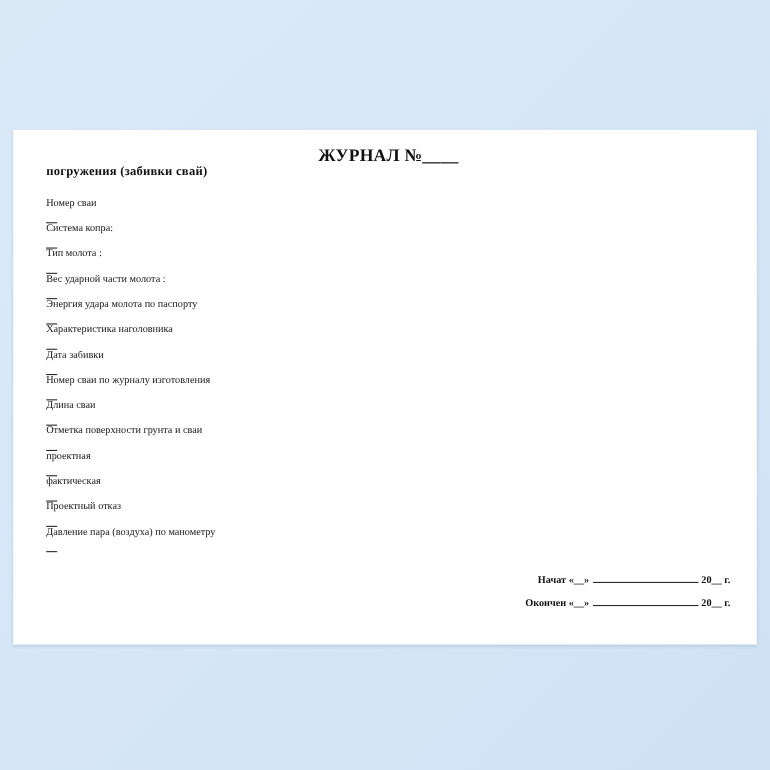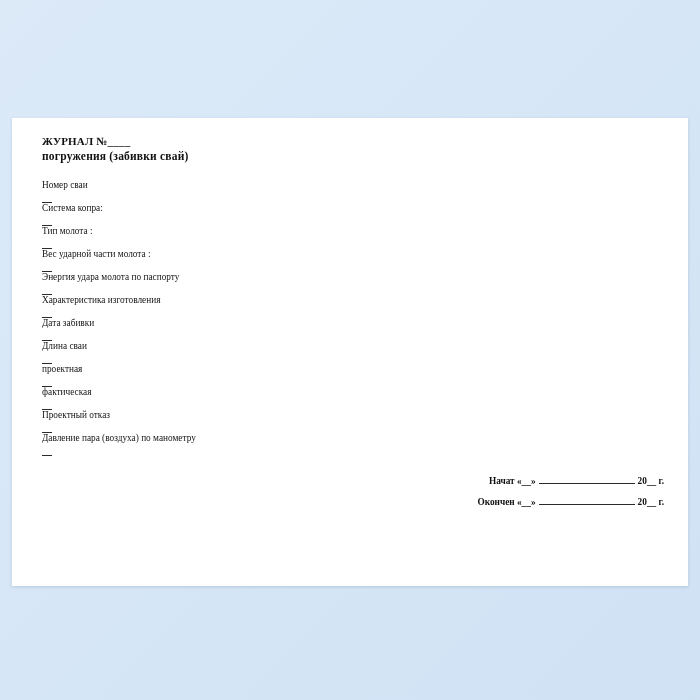"ЖУРНАЛ №____" .doc-title { font-size: 11px -> 16px; text-align: left -> center }
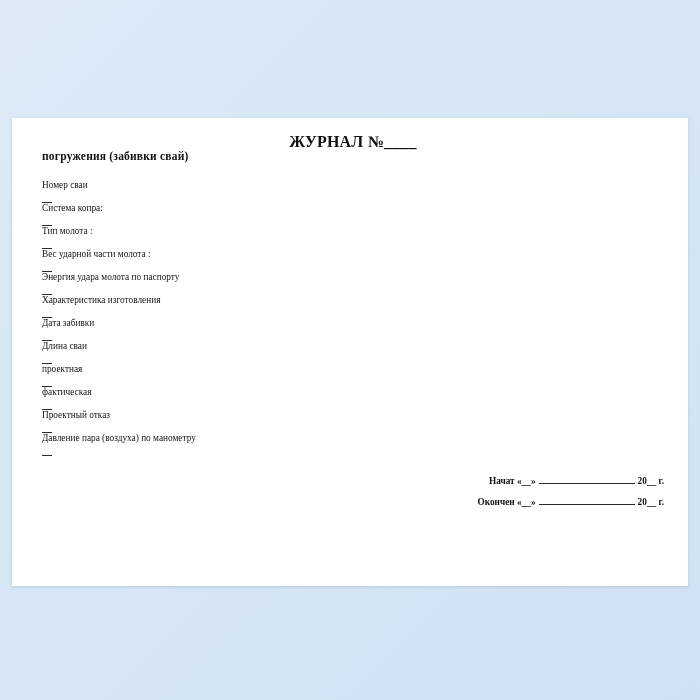"Характеристика изготовления" span.field-label { text: изготовления -> наголовника }
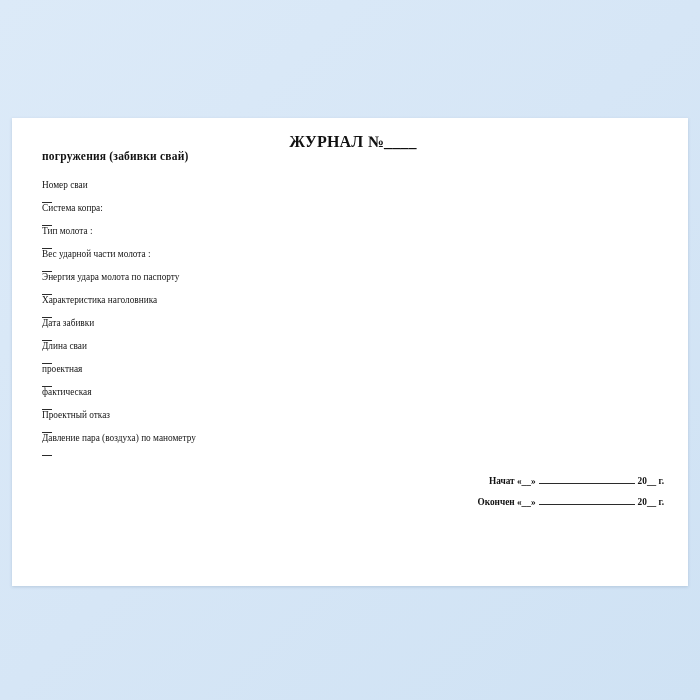"Номер сваи по журналу изготовления" div.field-row { html: none -> <div> <span>Номер сваи по журналу изготовления</span> <span></span> </div> }
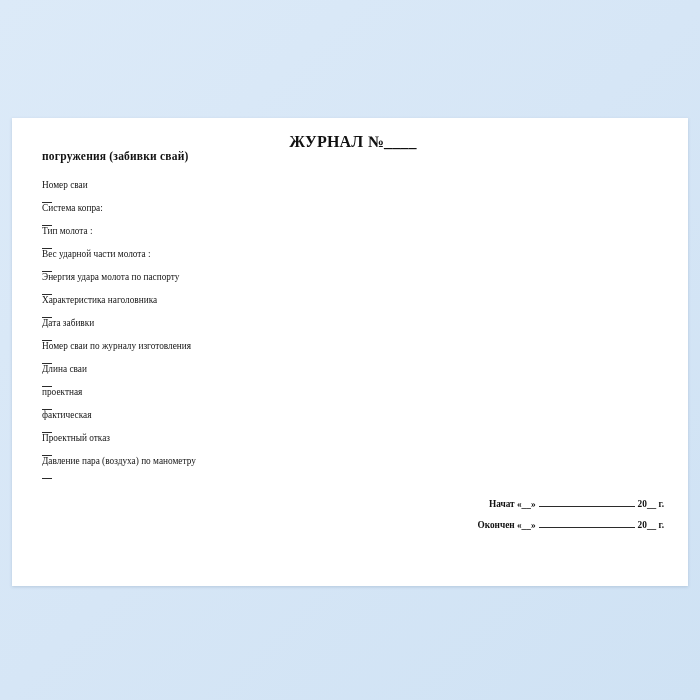"Отметка поверхности грунта и сваи" div.field-row { html: none -> <div> <span>Отметка поверхности грунта и сваи</span> <span></span> </div> }
